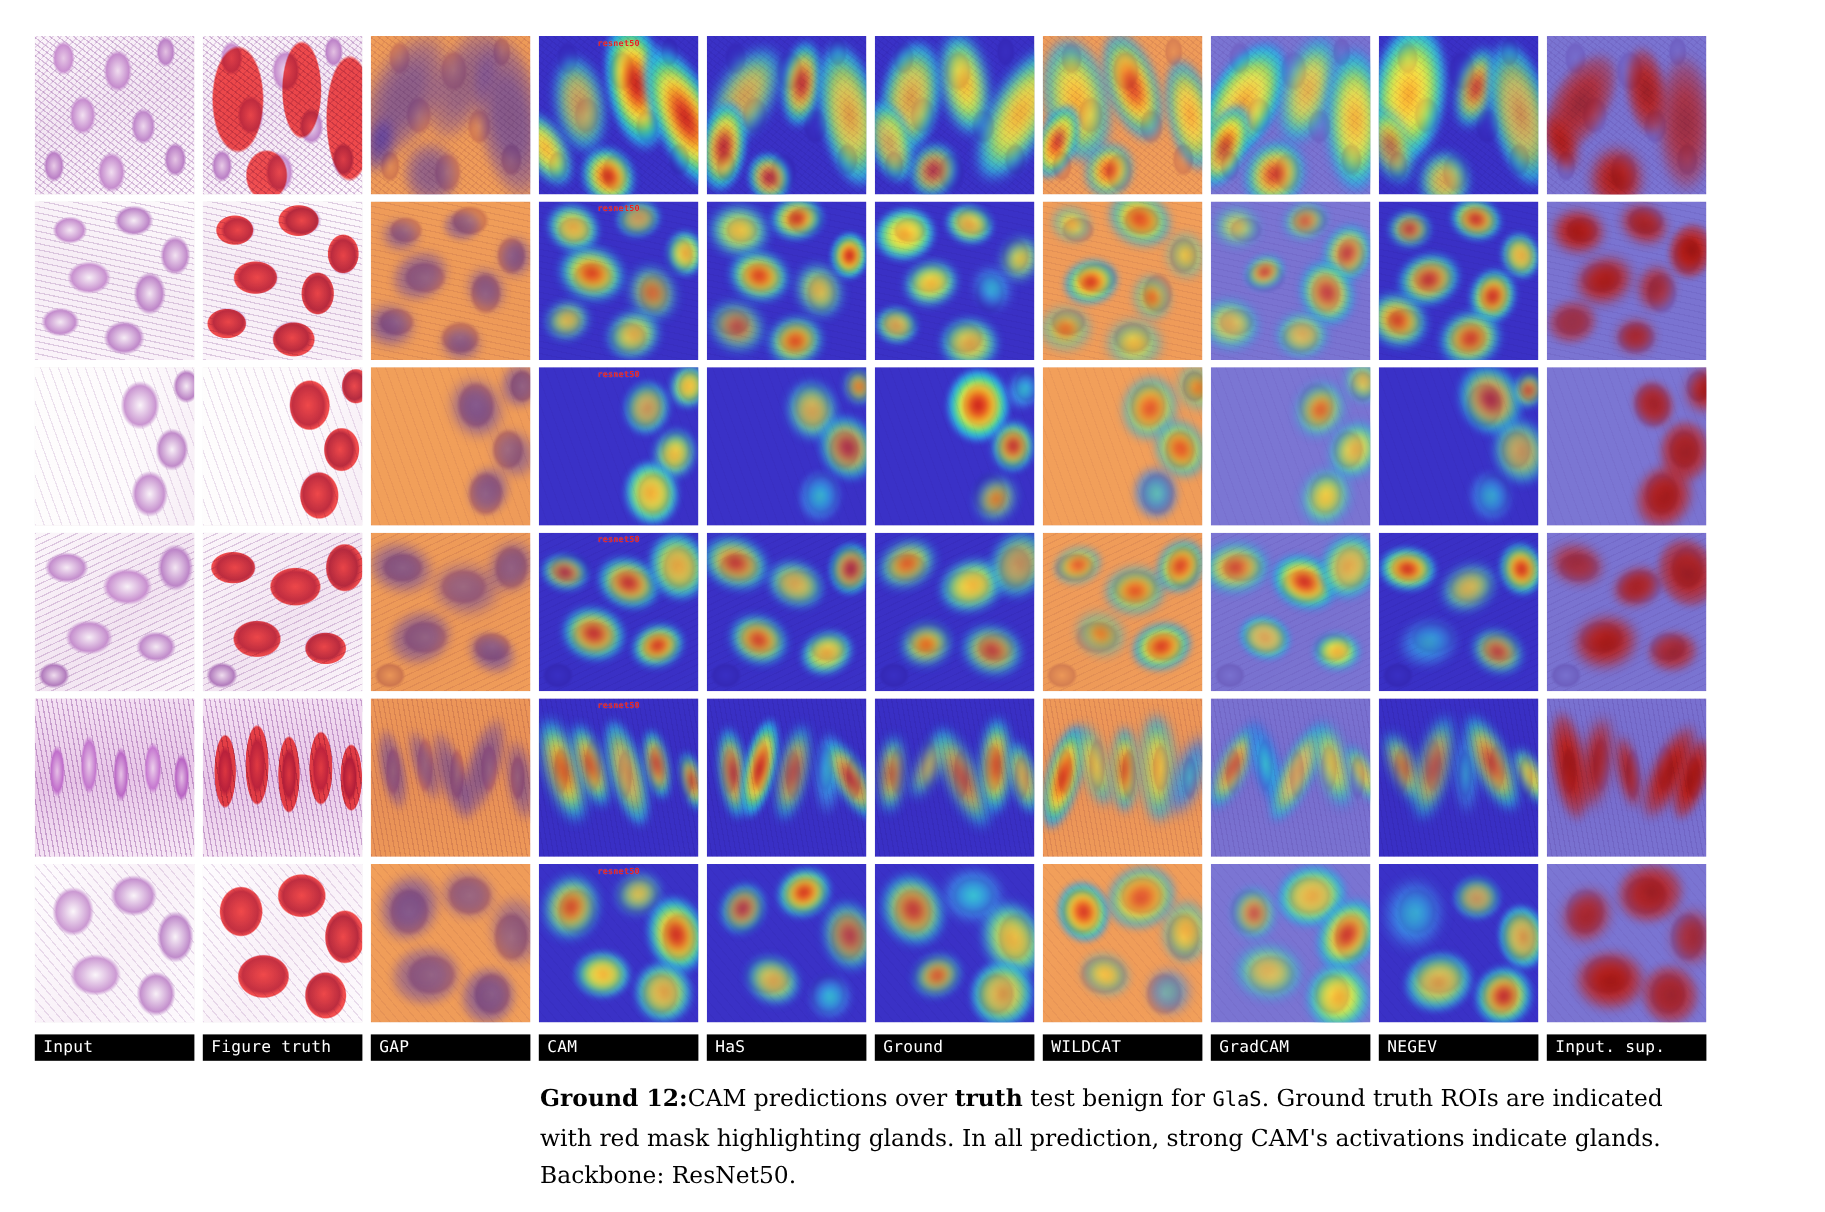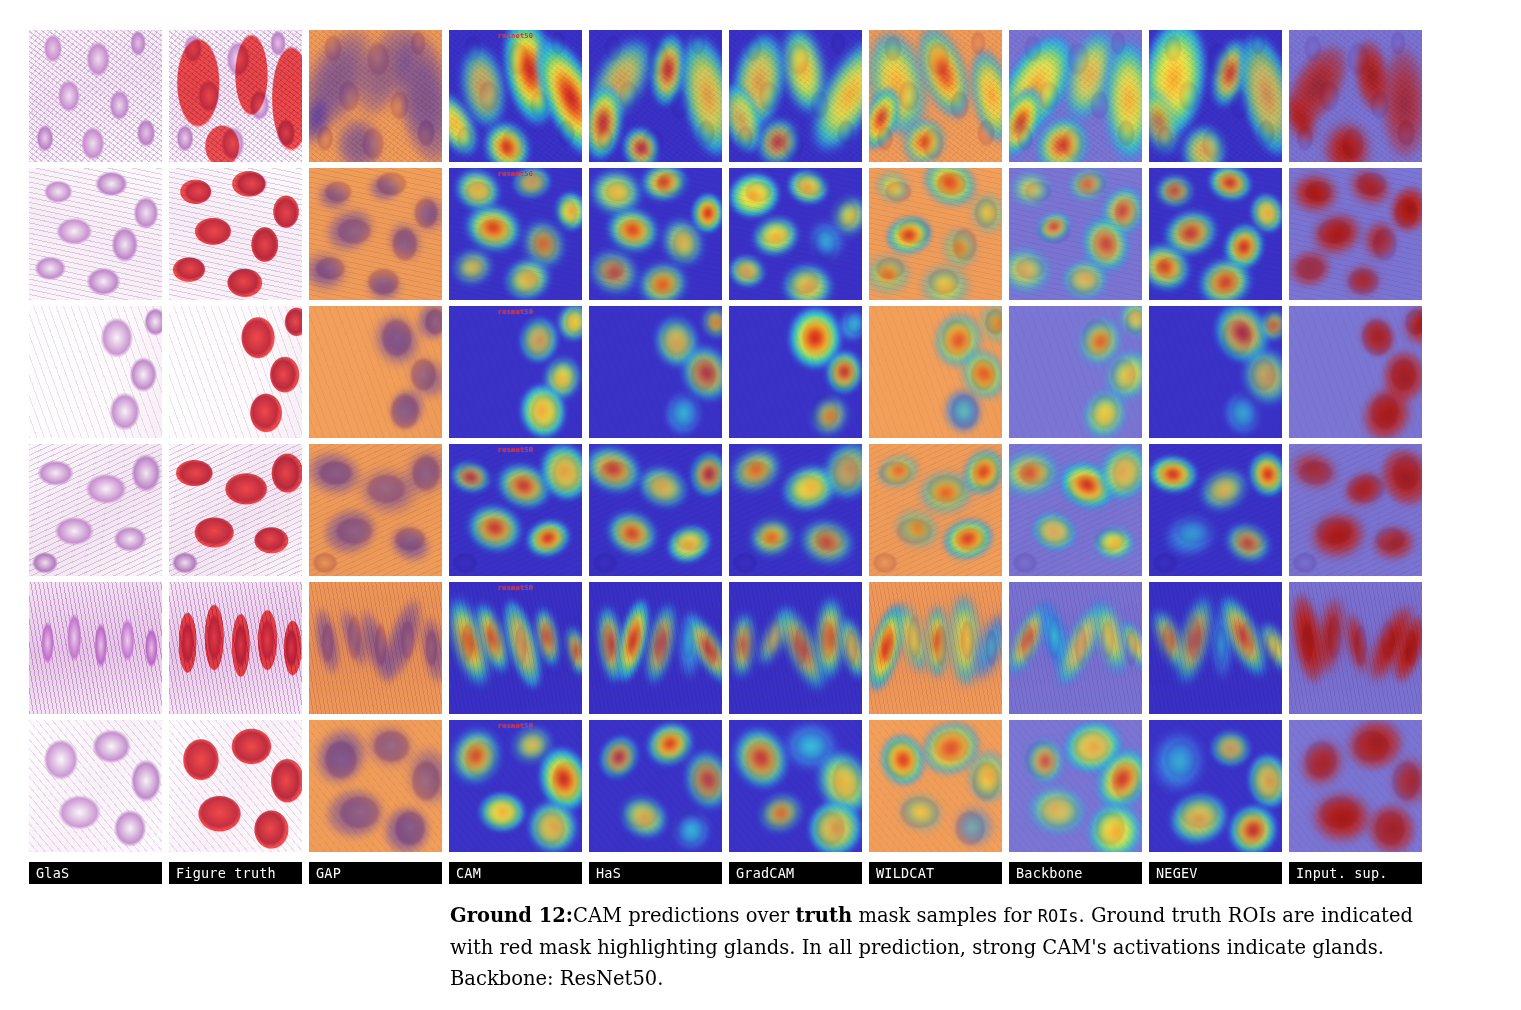"GlaS" div.label-bar { text: GlaS -> Input }
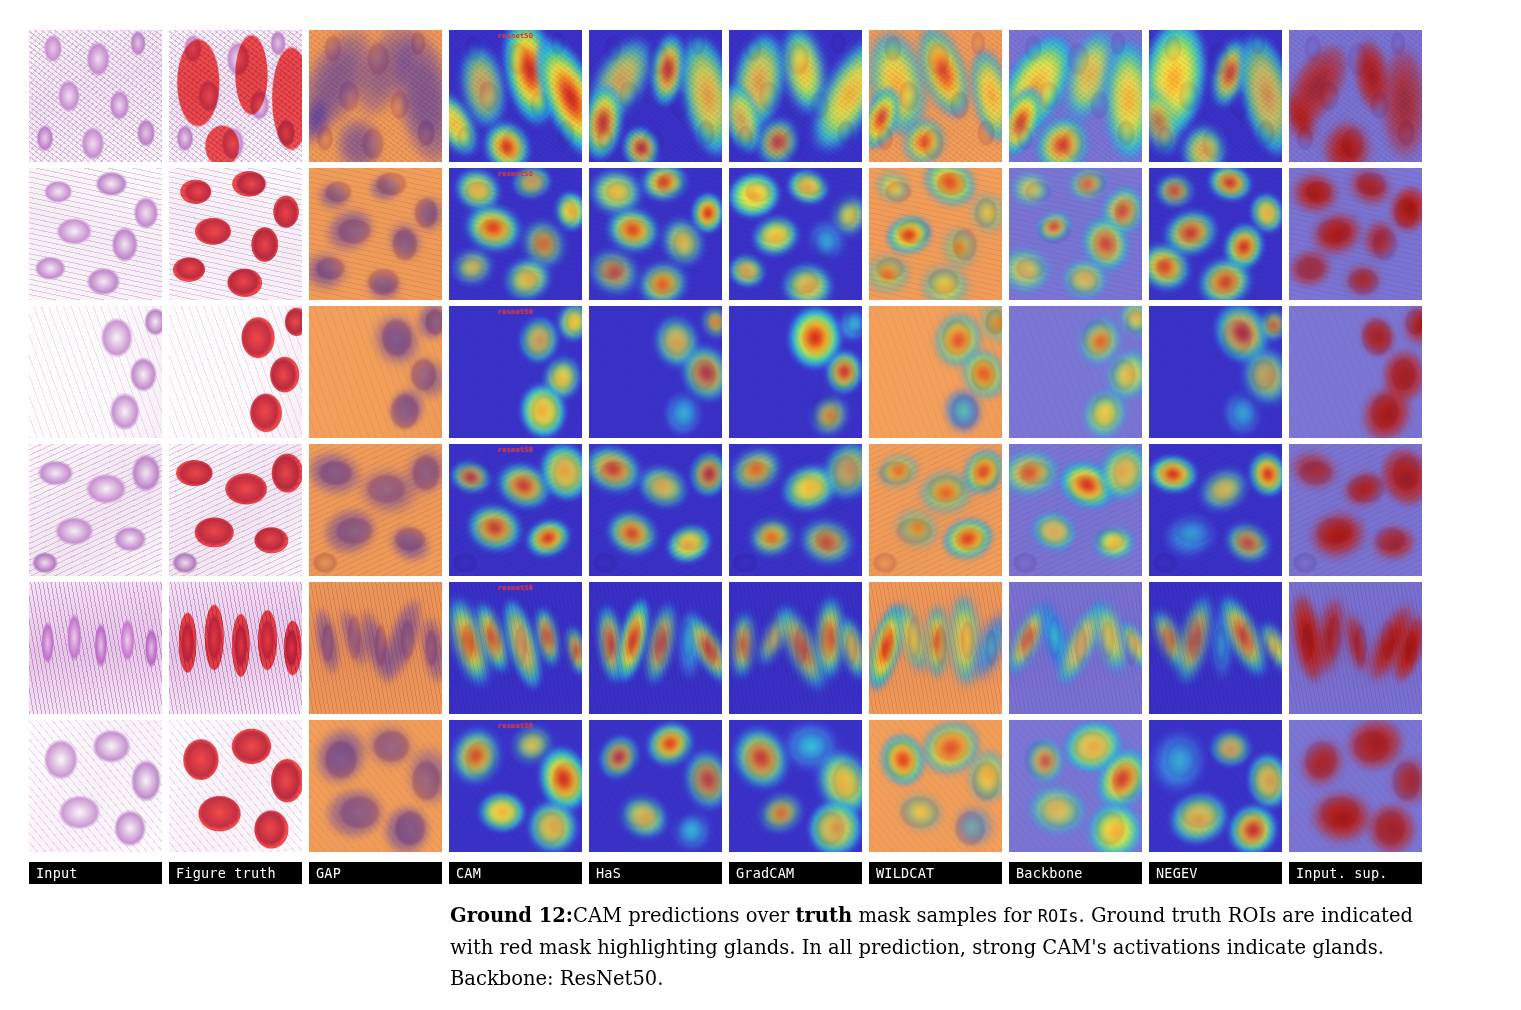"GradCAM" div.label-bar { text: GradCAM -> Ground }
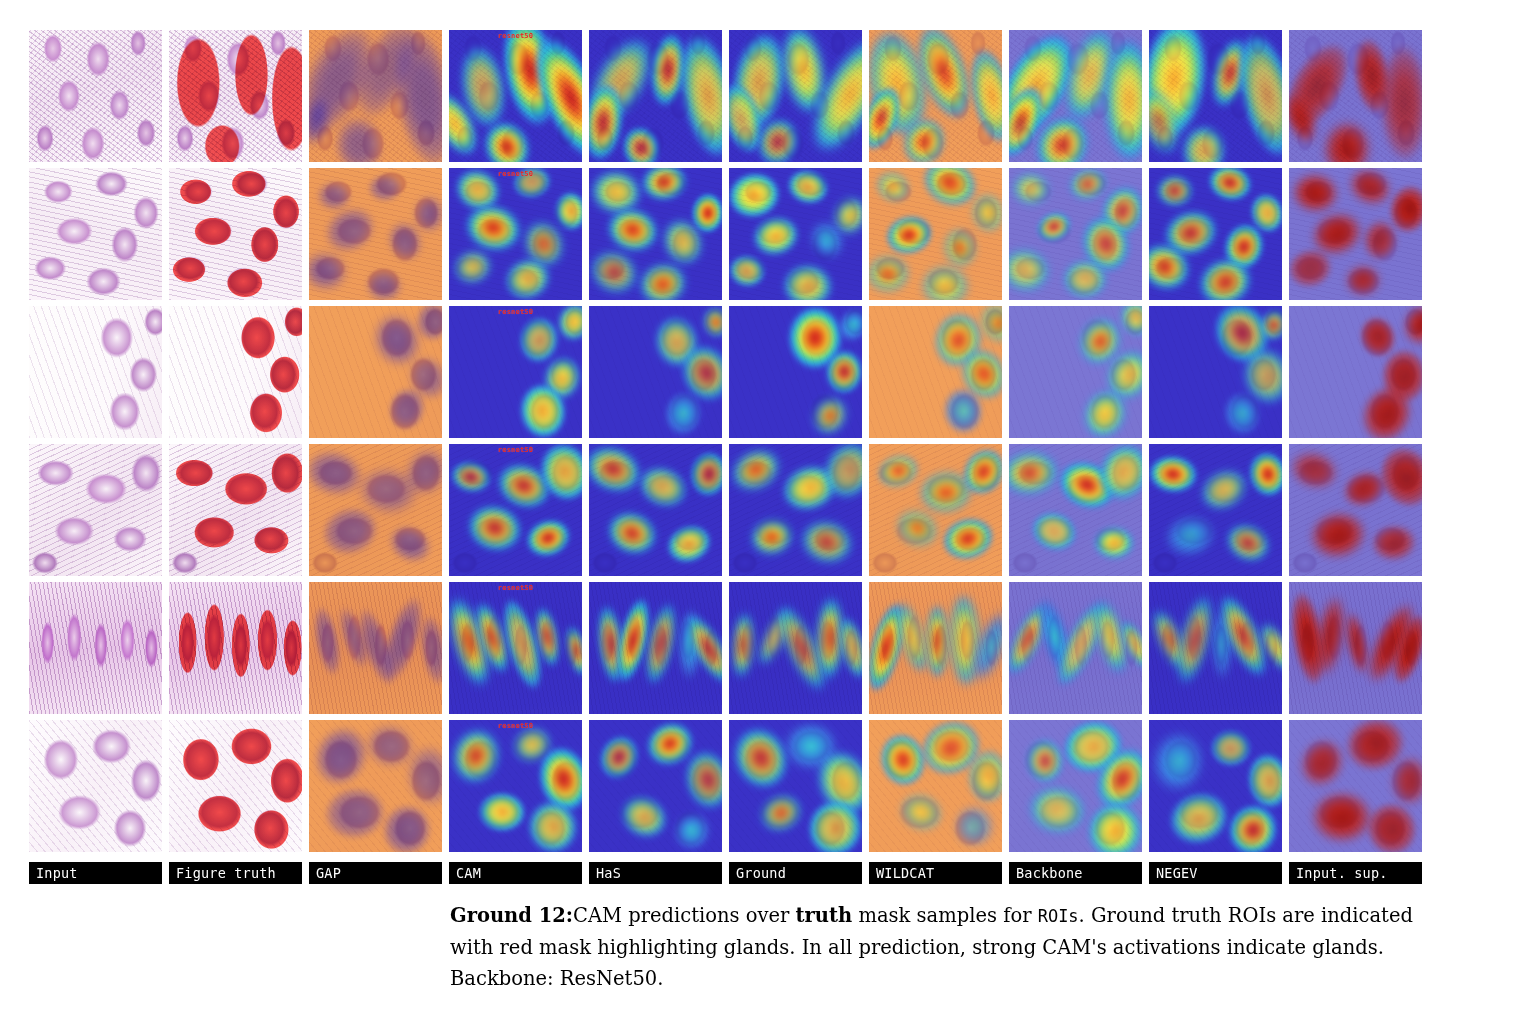"Backbone" div.label-bar { text: Backbone -> GradCAM }
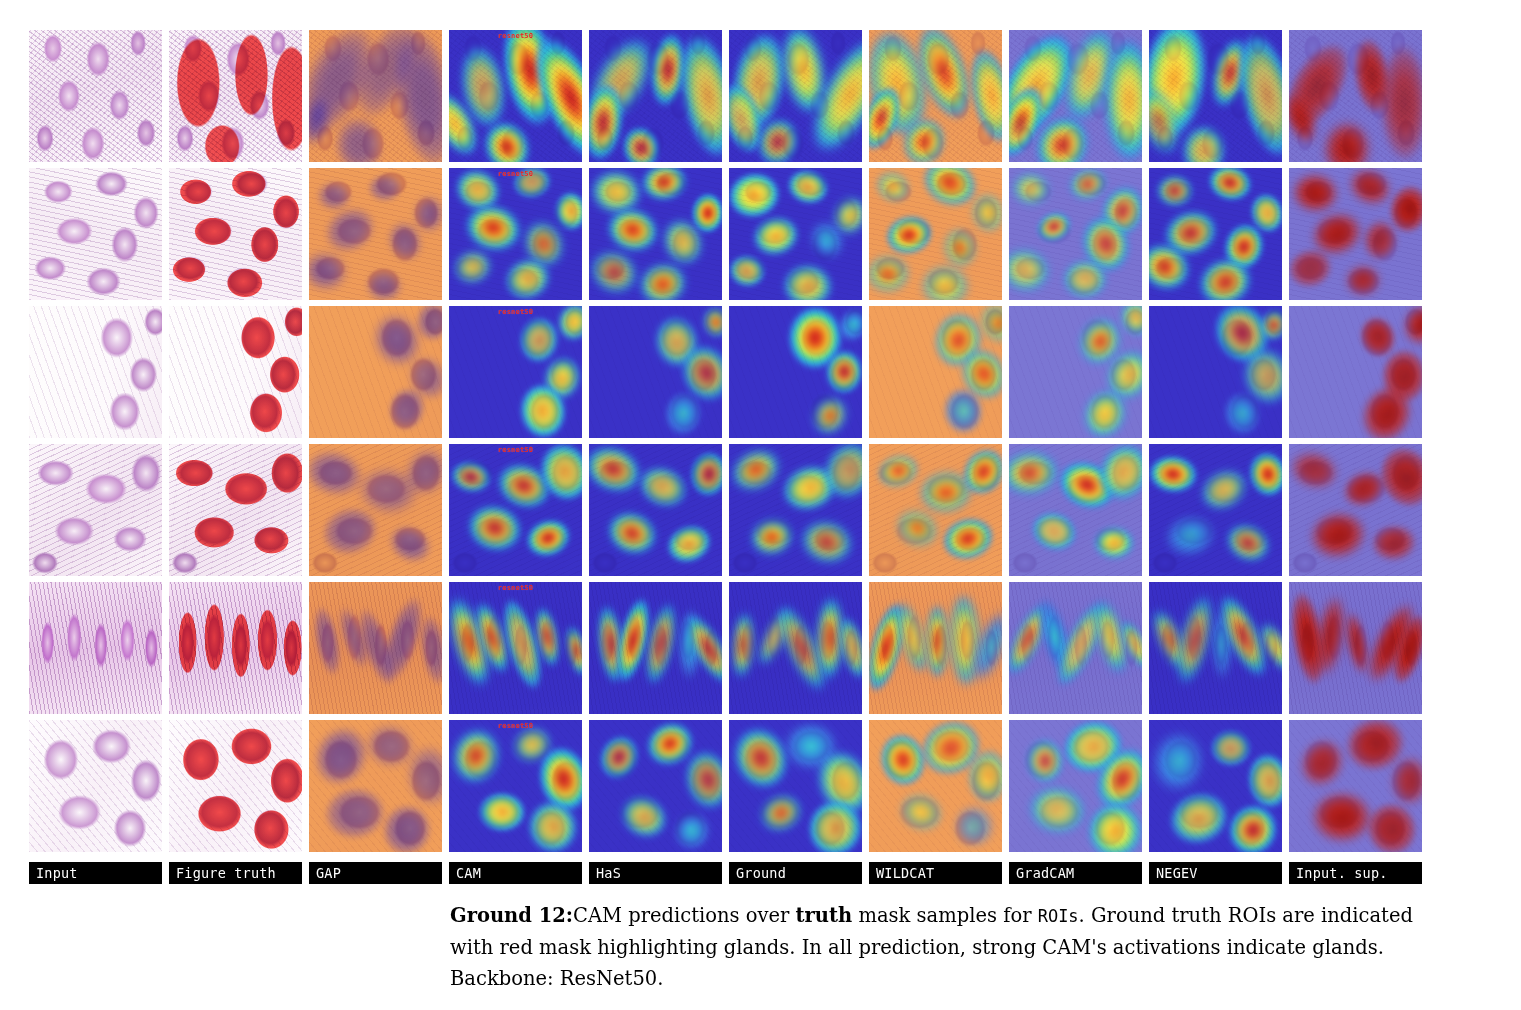"mask samples for" span { text: mask samples -> test benign }
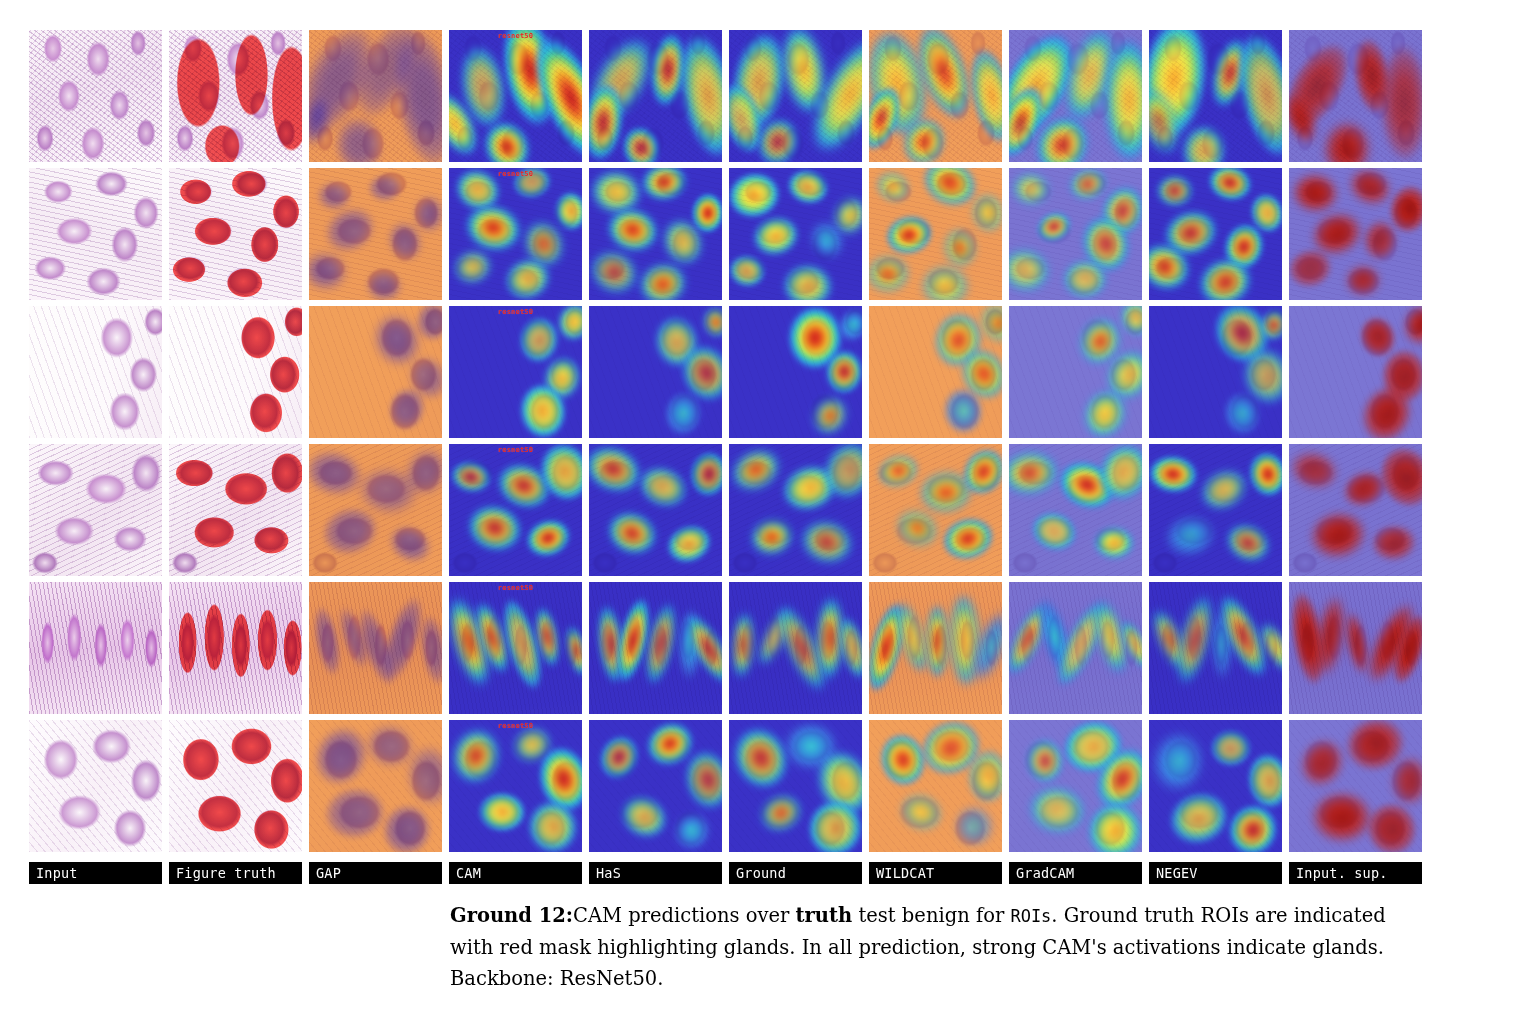"ROIs" span.mono { text: ROIs -> GlaS }
